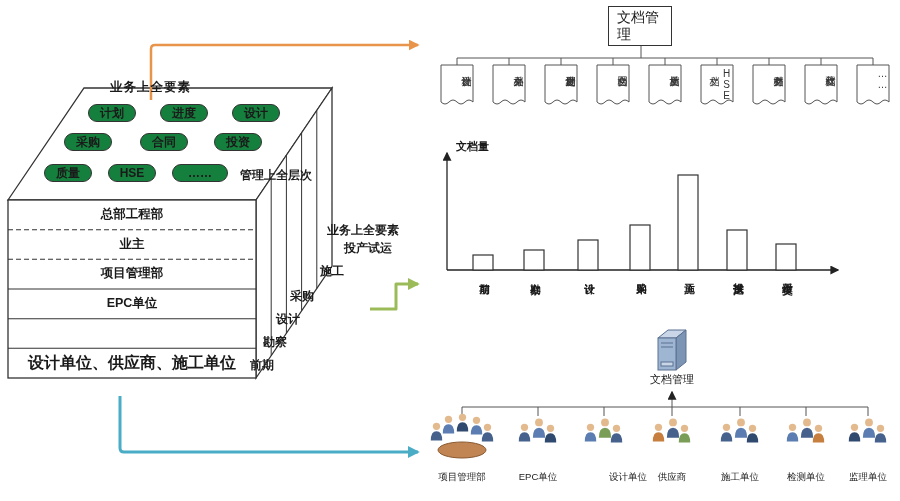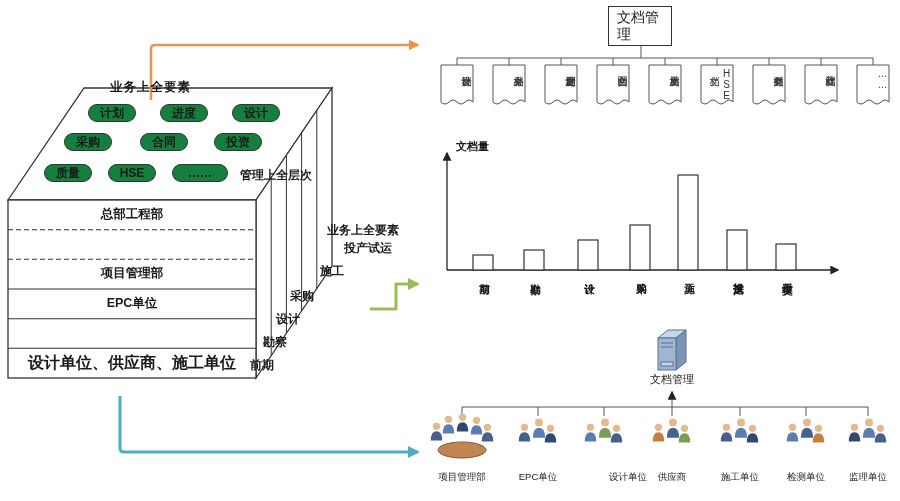"业主" div.abs { html: none -> <div>业主</div> }
